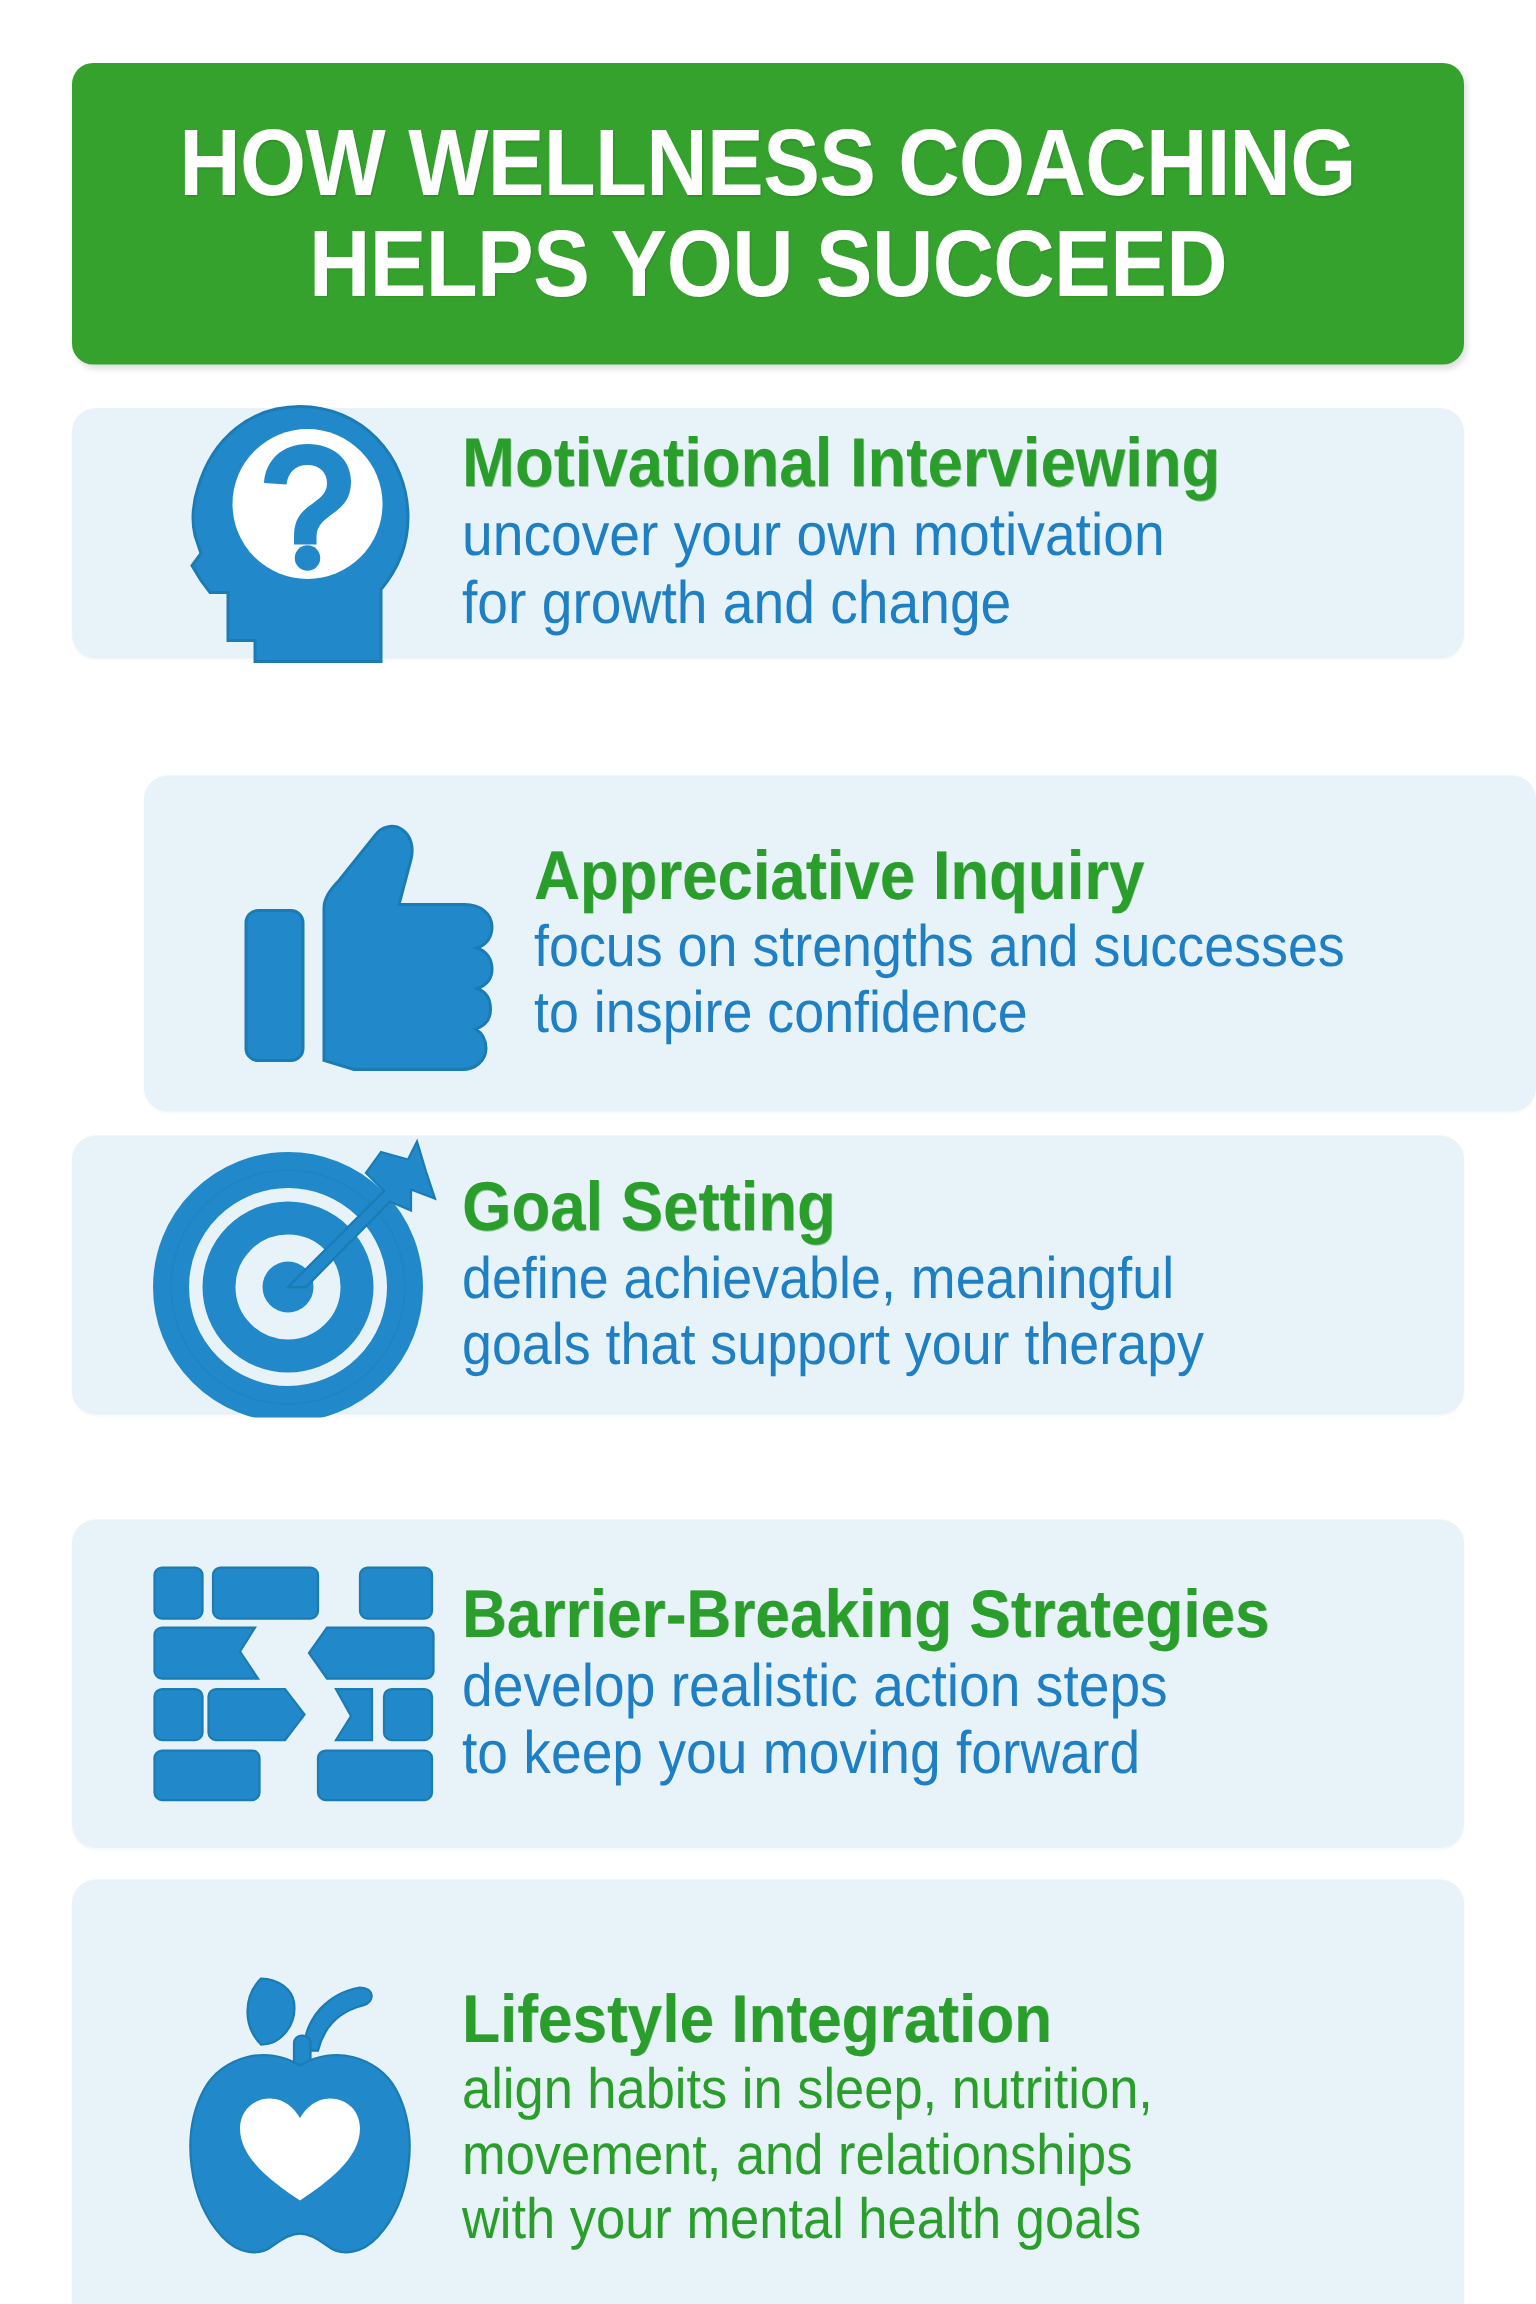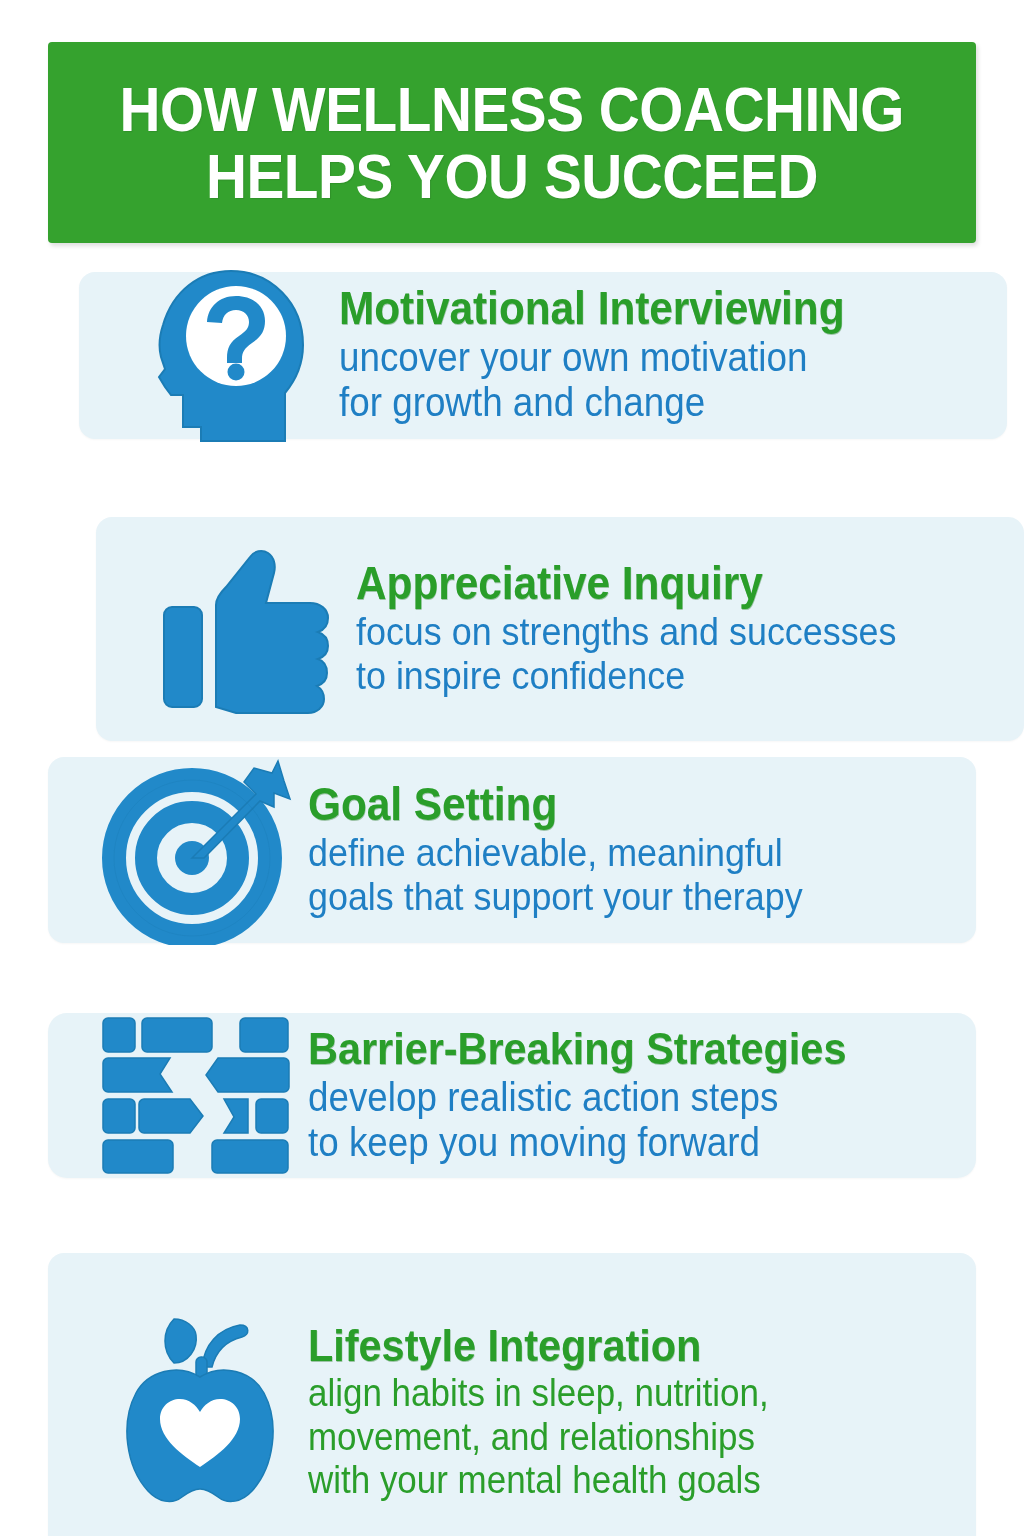"HOW WELLNESS COACHING" .header-banner { border-radius: 4px -> 14px }
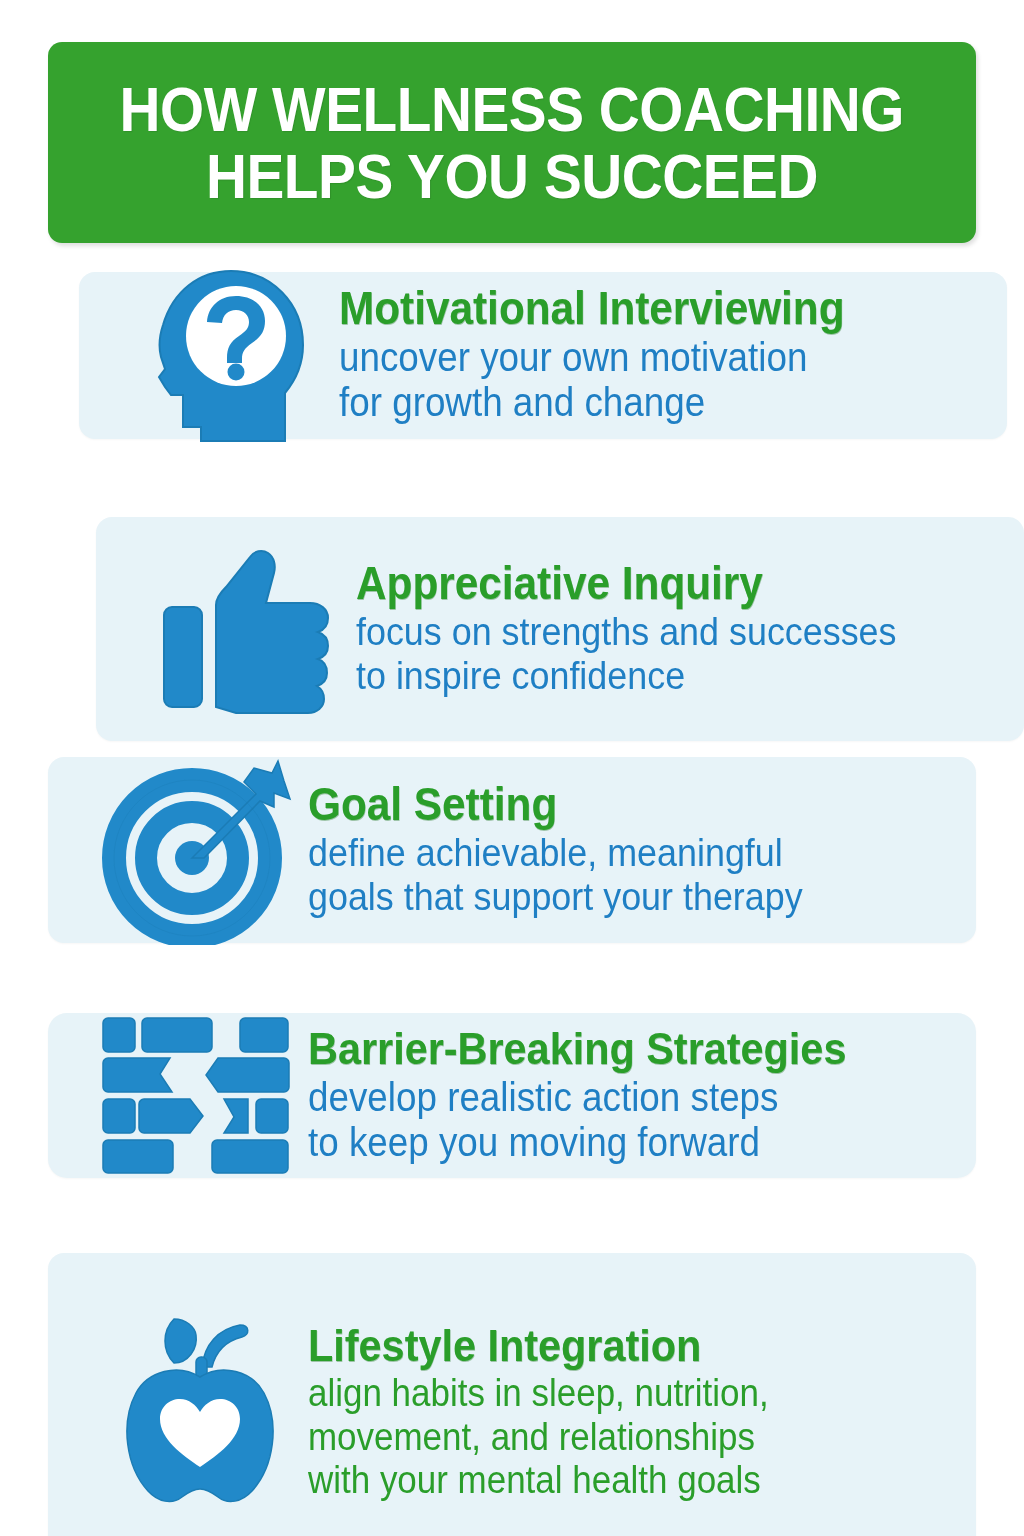"Motivational Interviewing" .card-1 { margin-left: 31px -> none }
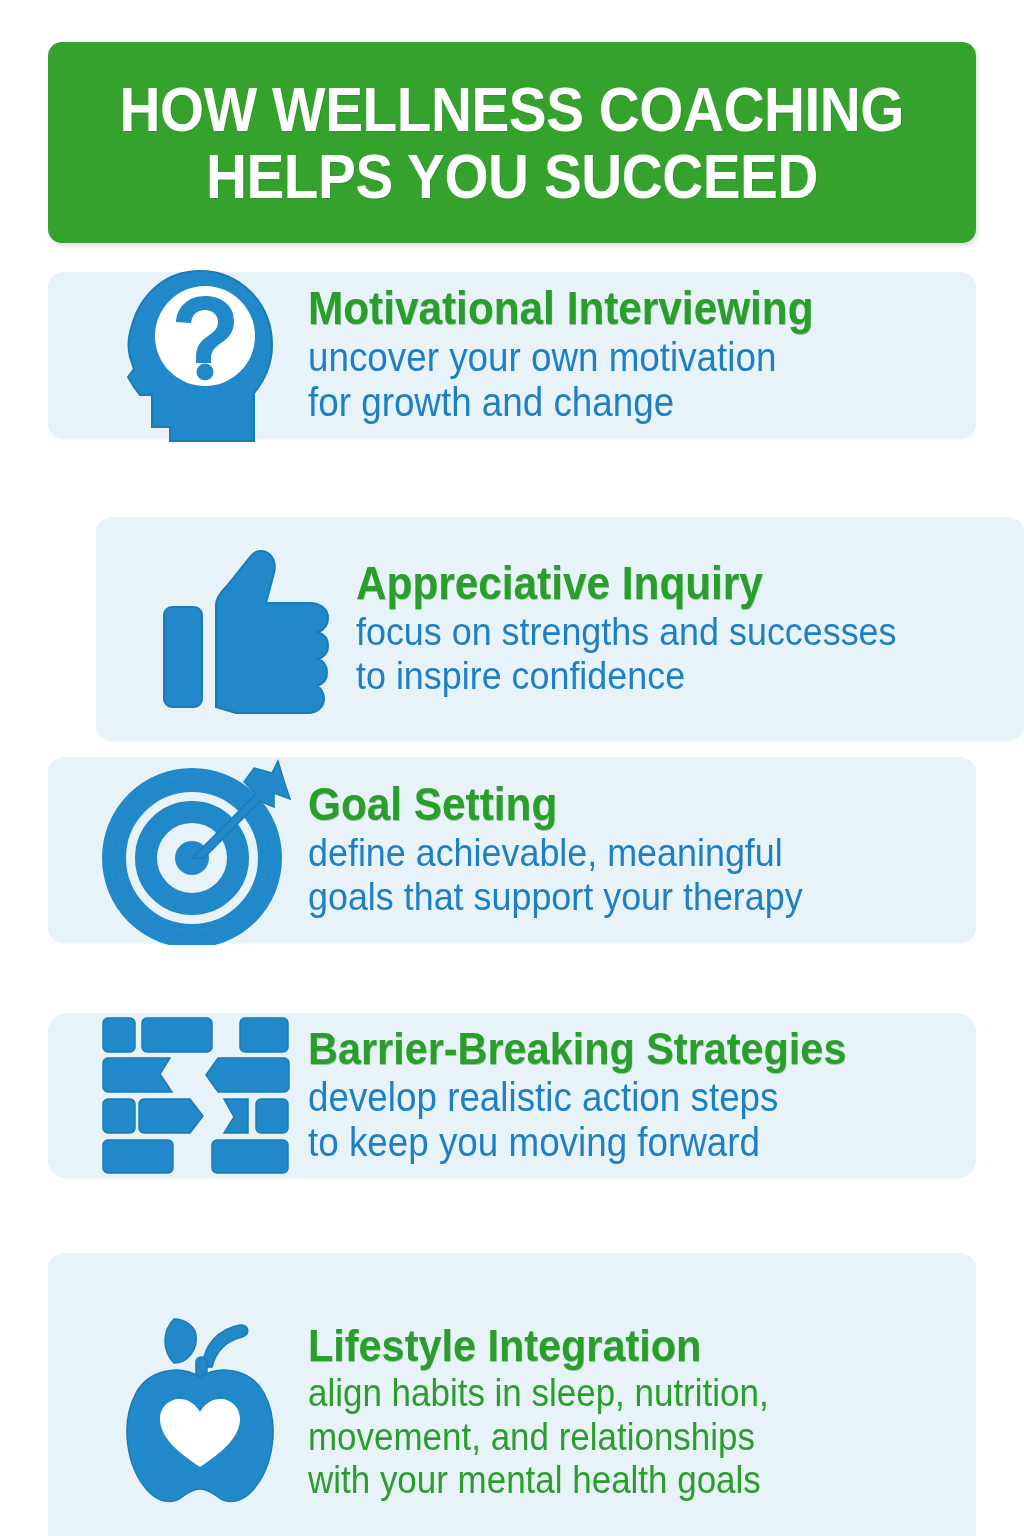"Barrier-Breaking Strategies" .card-4 { border-radius: 19px -> none; height: 165px -> 219px }
